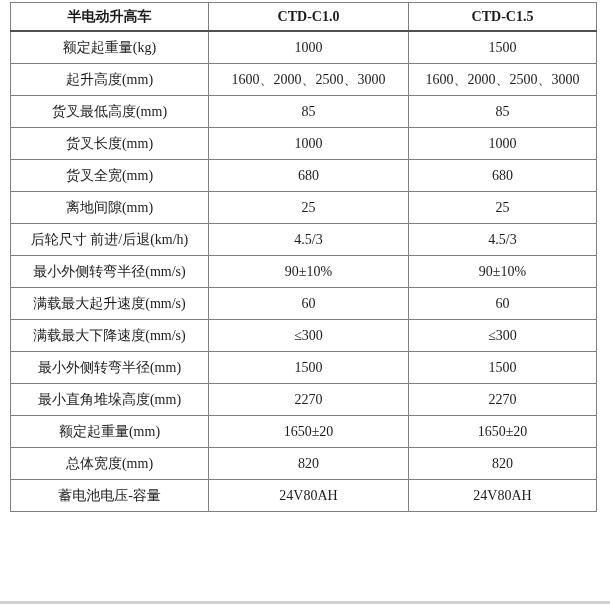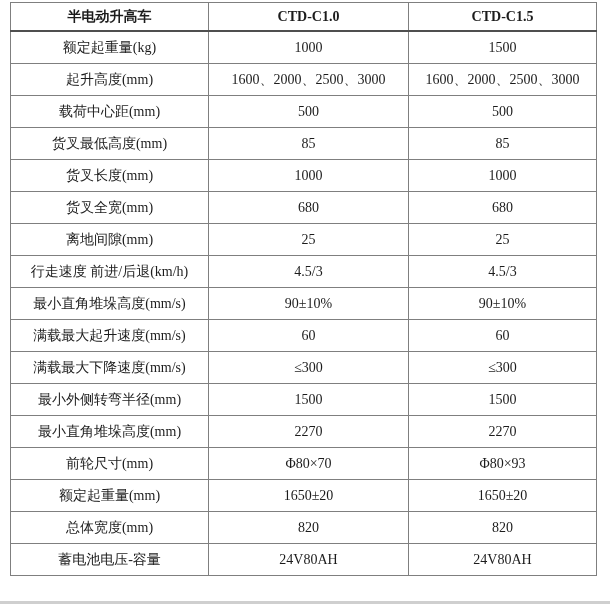"载荷中心距(mm)" tr { html: <tr> <td>载荷中心距(mm)</td> <td>500</td> <td>500</td> </tr> -> none }
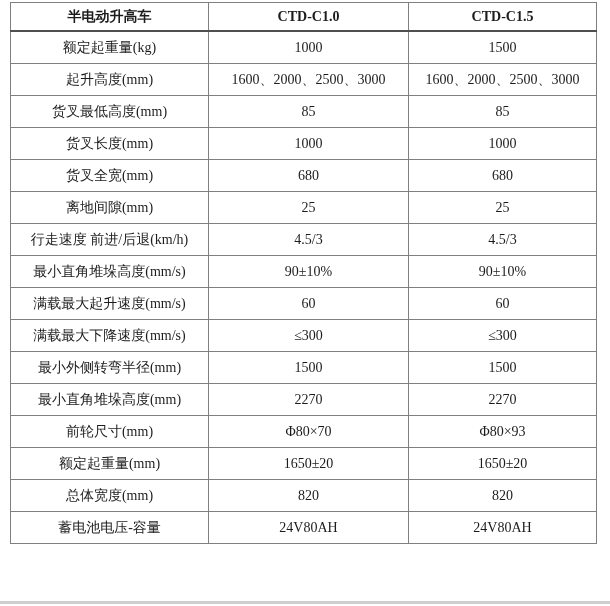"行走速度 前进/后退(km/h)" td { text: 行走速度 -> 后轮尺寸 }
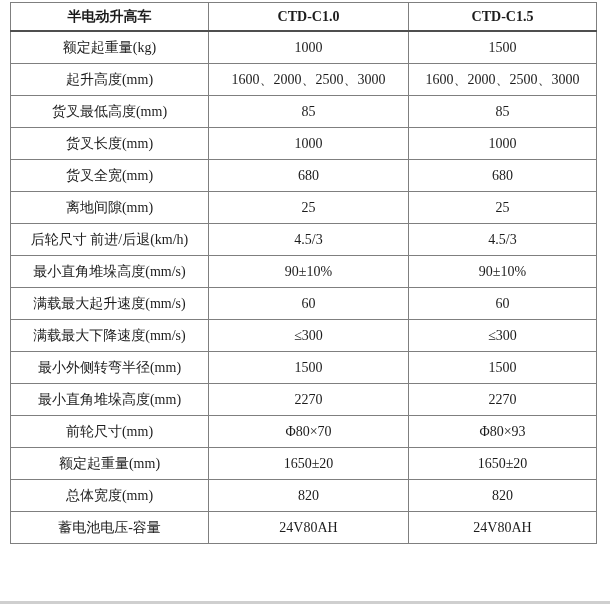"最小直角堆垛高度(mm/s)" td { text: 直角堆垛高度 -> 外侧转弯半径 }
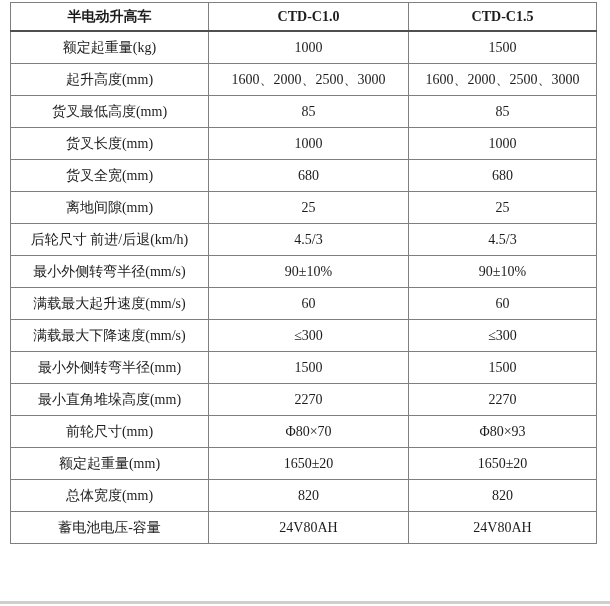"前轮尺寸(mm)" tr { html: <tr> <td>前轮尺寸(mm)</td> <td>Φ80×70</td> <td>Φ80×93</td> </tr> -> none }
